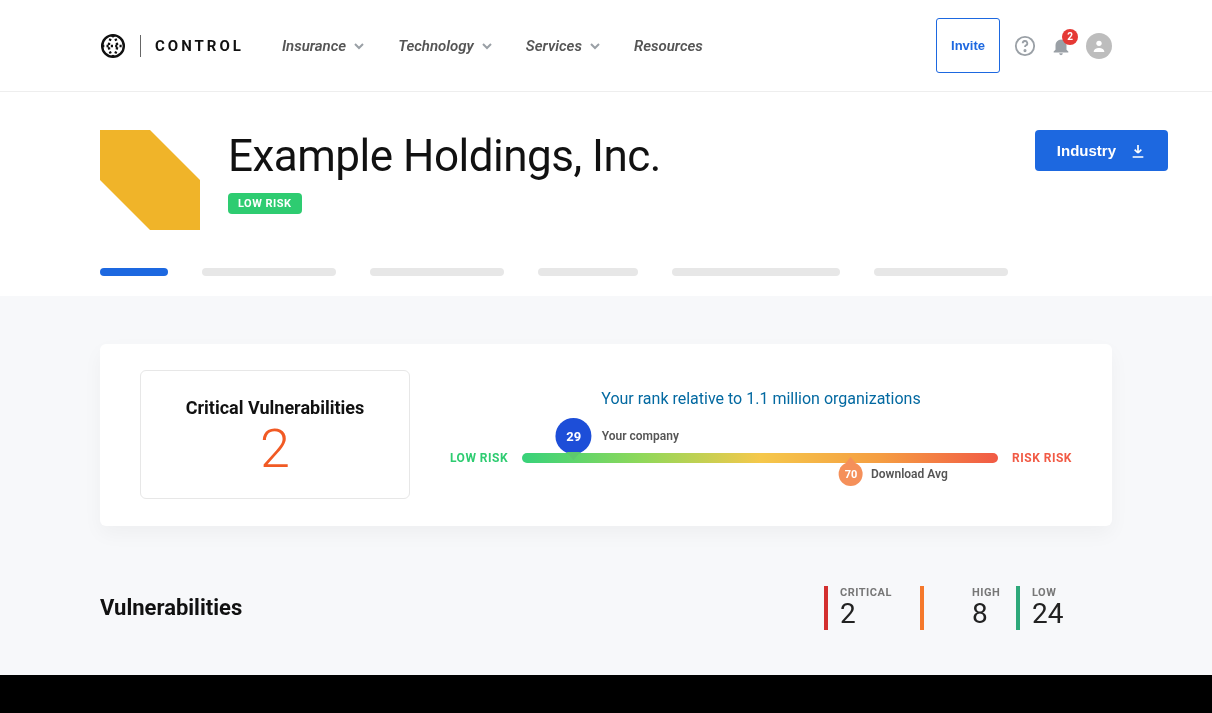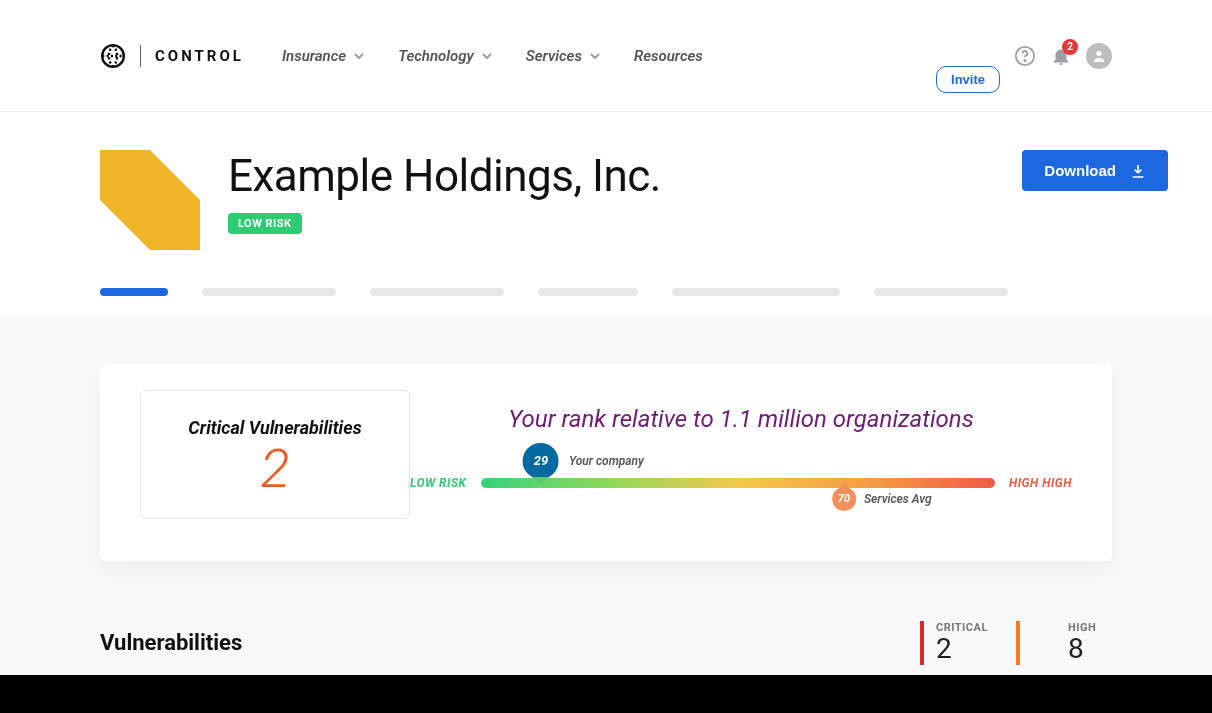"Invite" .invite-btn { border-radius: 10px -> 3px; margin-top: 48px -> none; padding: 5px 14px -> 19px 14px }
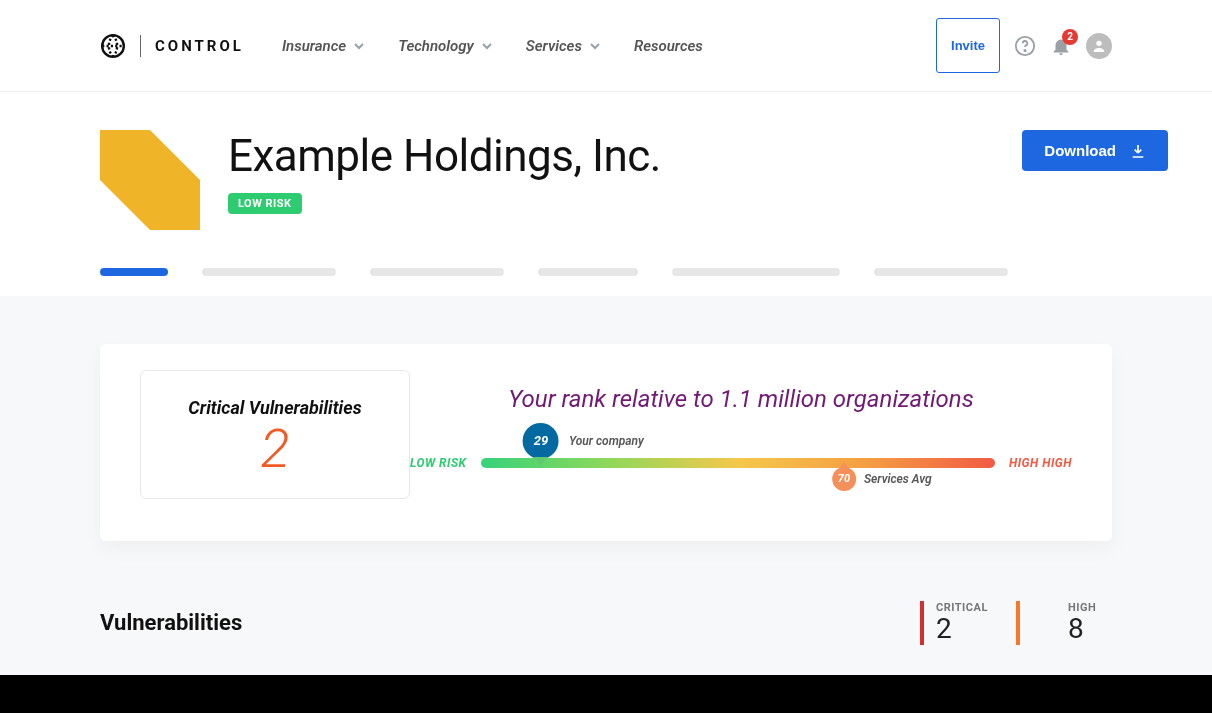"Download" span { text: Download -> Industry }
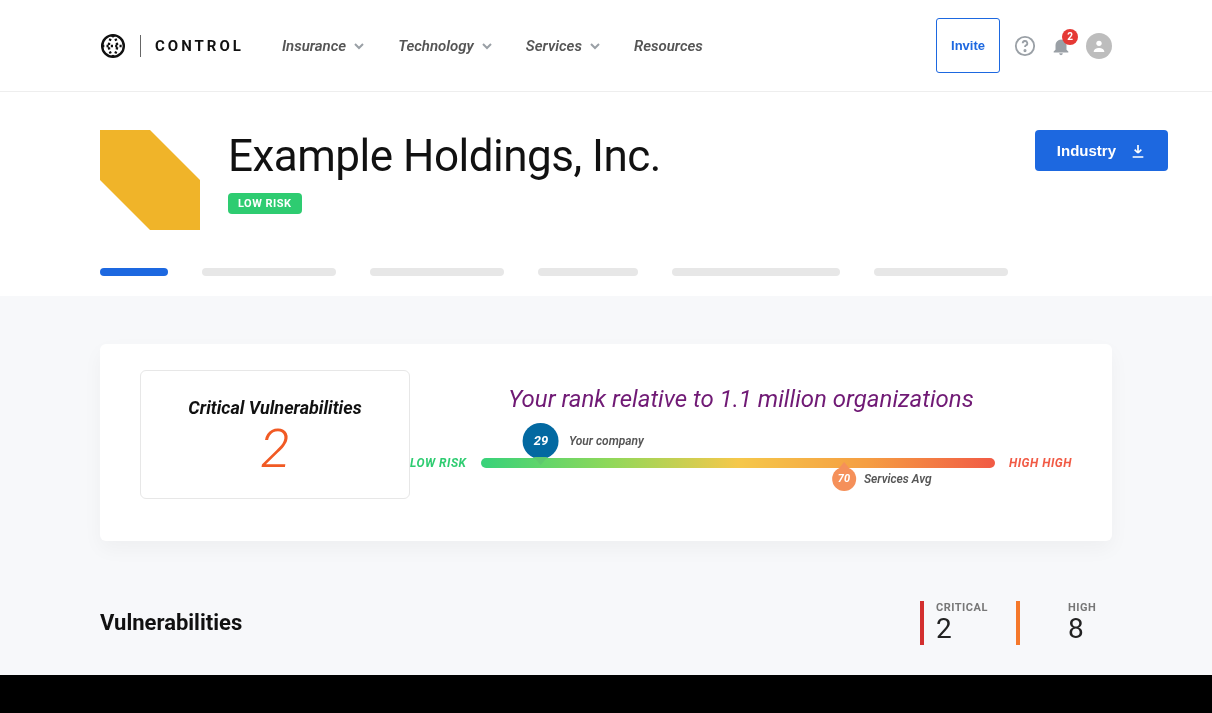"Critical Vulnerabilities" .card { font-style: italic -> none; gap: none -> 40px; padding: 26px 40px 42px 40px -> 26px 40px 27px 40px }
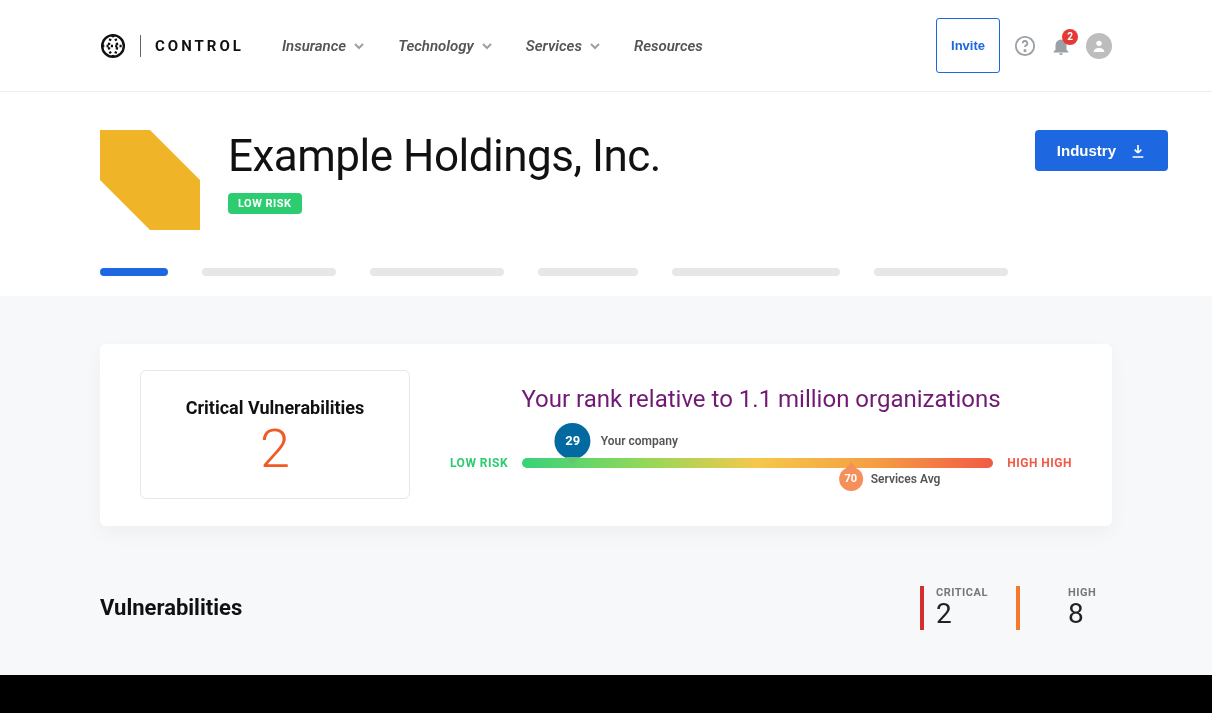"Your rank relative to 1.1" .rank-title { color: #701a75 -> #0369a1; font-size: 24px -> 16px }
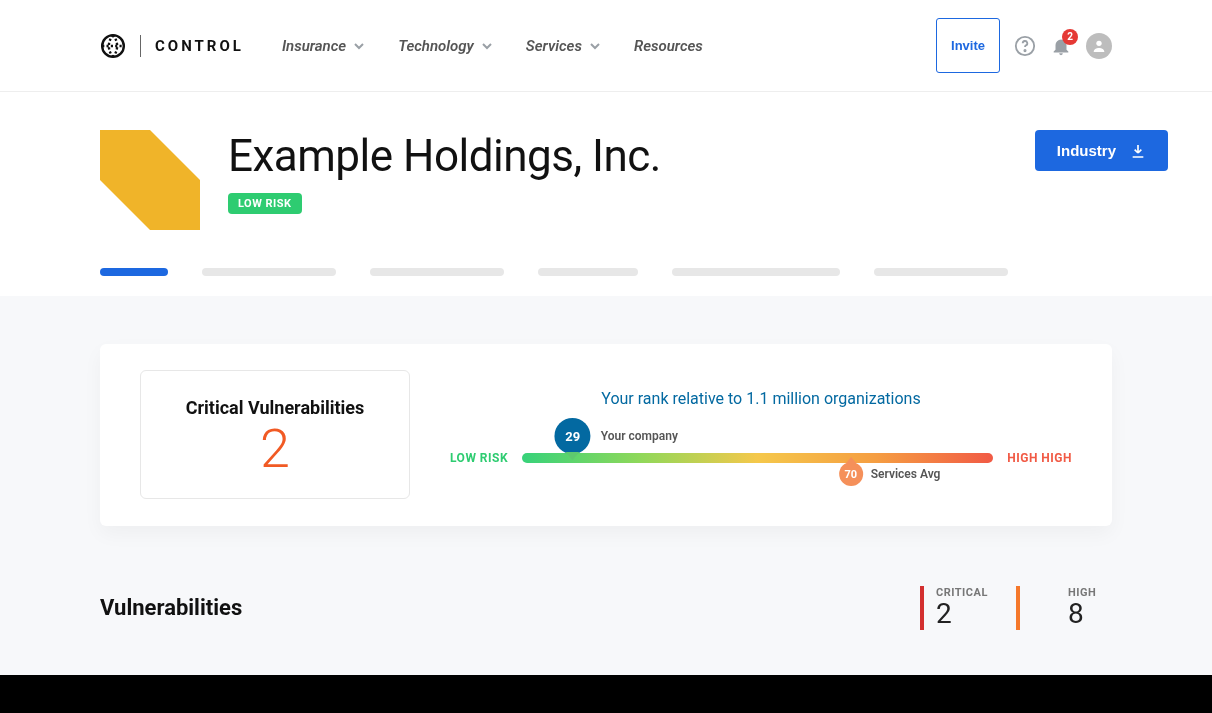"29" .pin.green { background: #0369a1 -> #1d4ed8 }
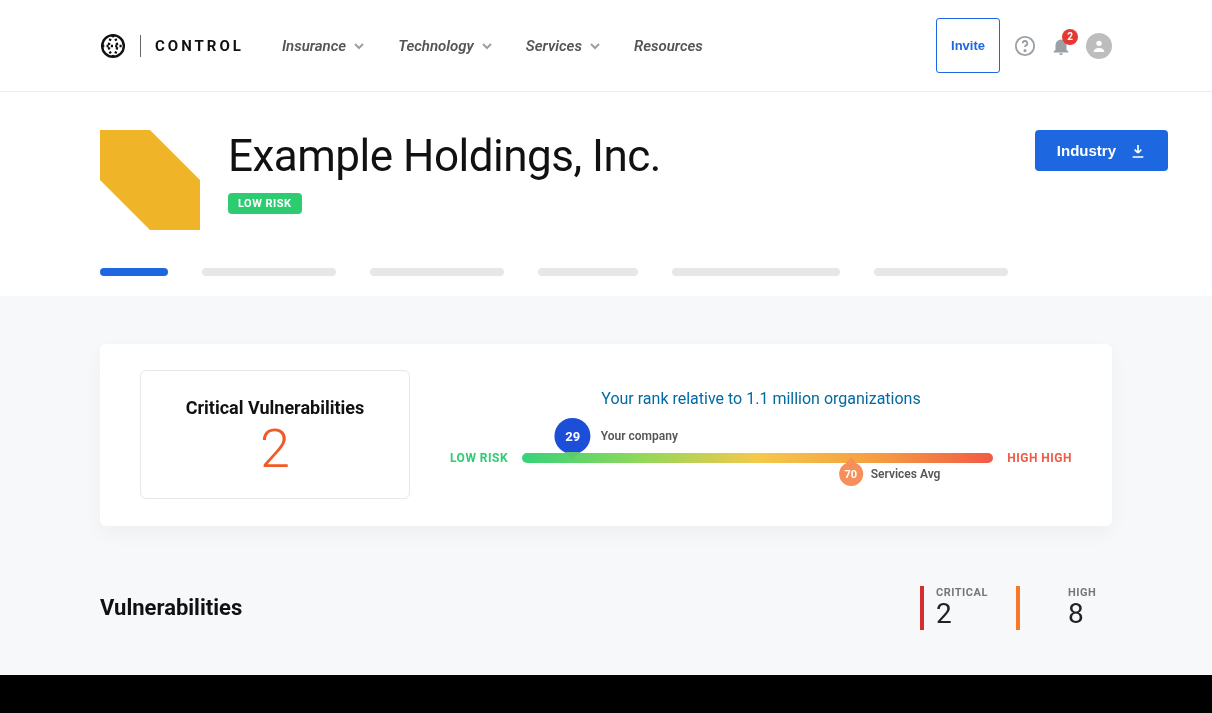"HIGH HIGH" span.gauge-label { text: HIGH HIGH -> RISK RISK }
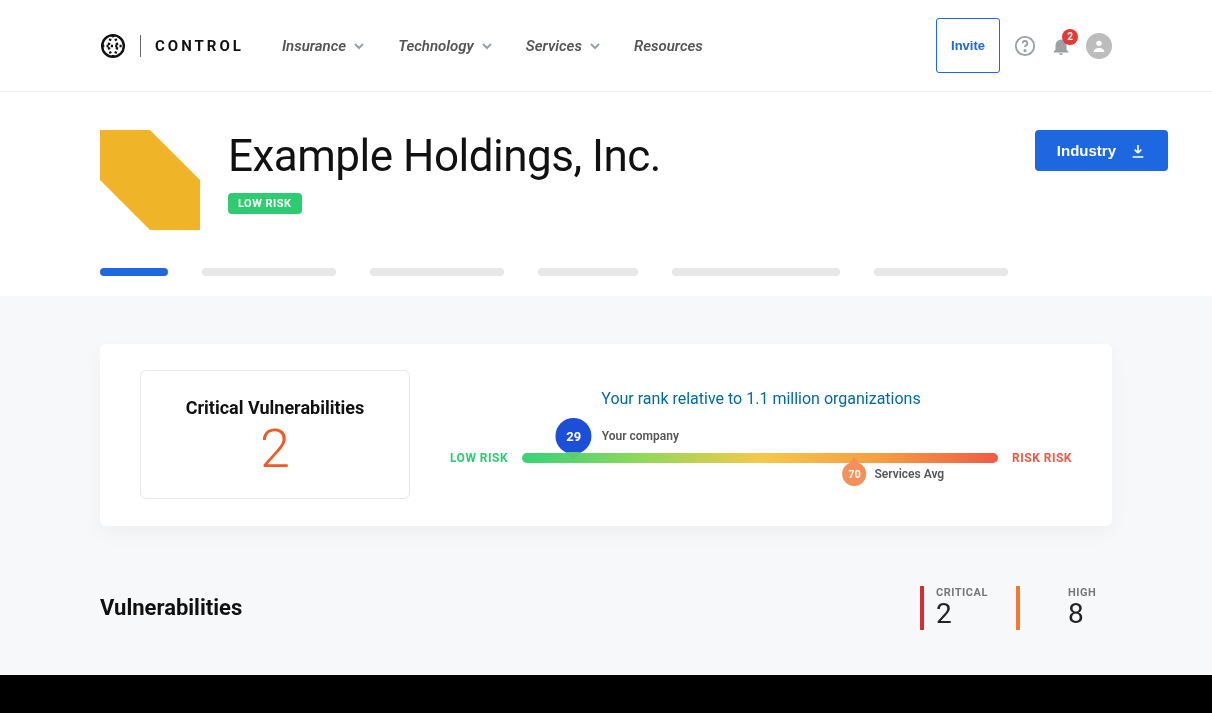"Services Avg" span.marker-label { text: Services -> Download }
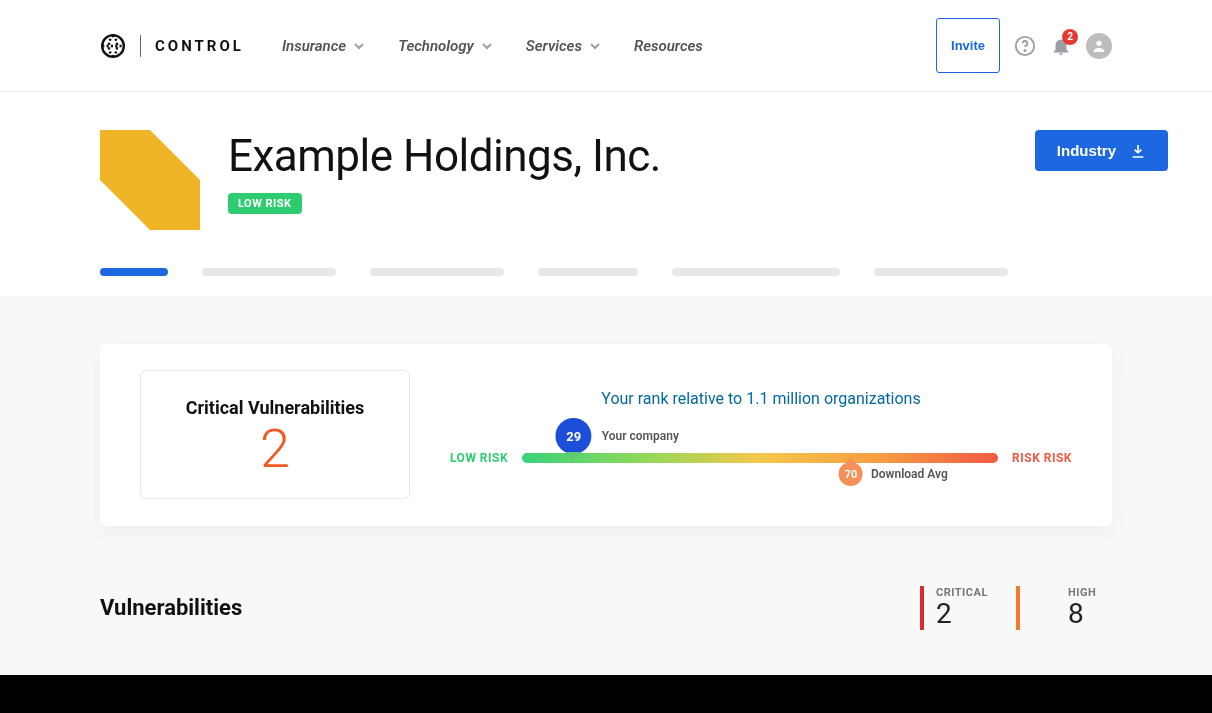"LOW" div.stat { html: none -> <div> <div>LOW</div> <div>24</div> </div> }
